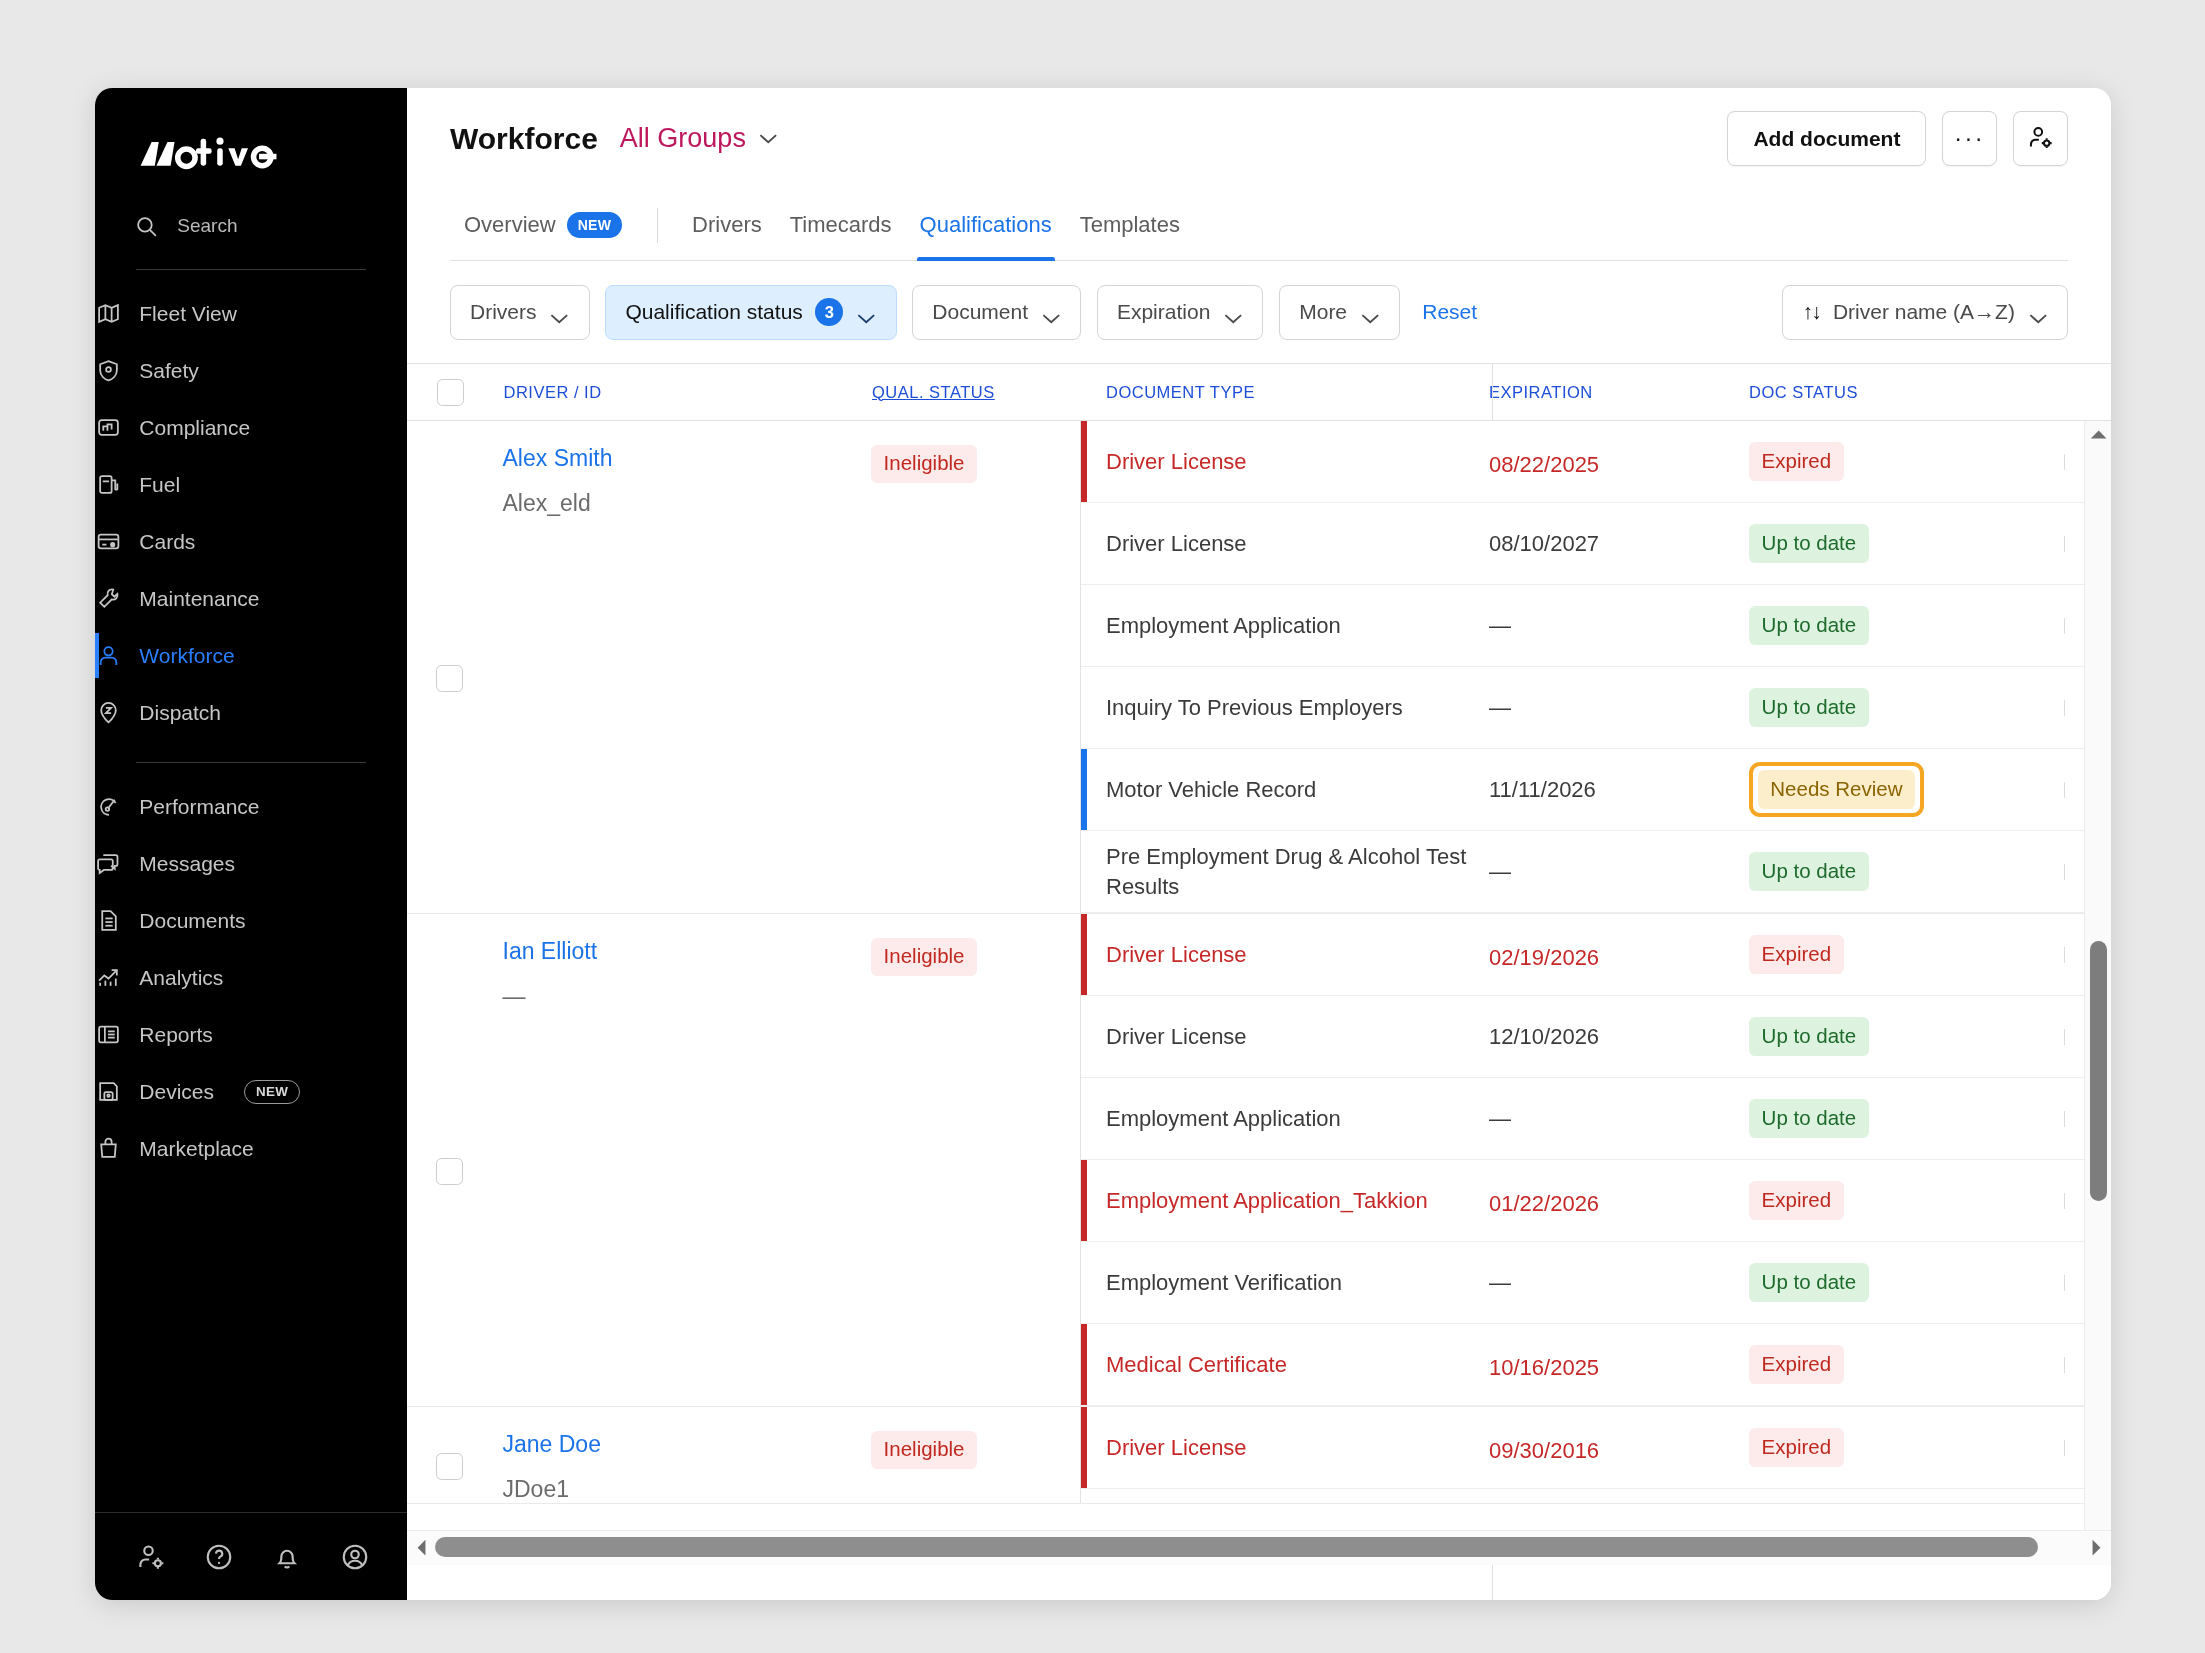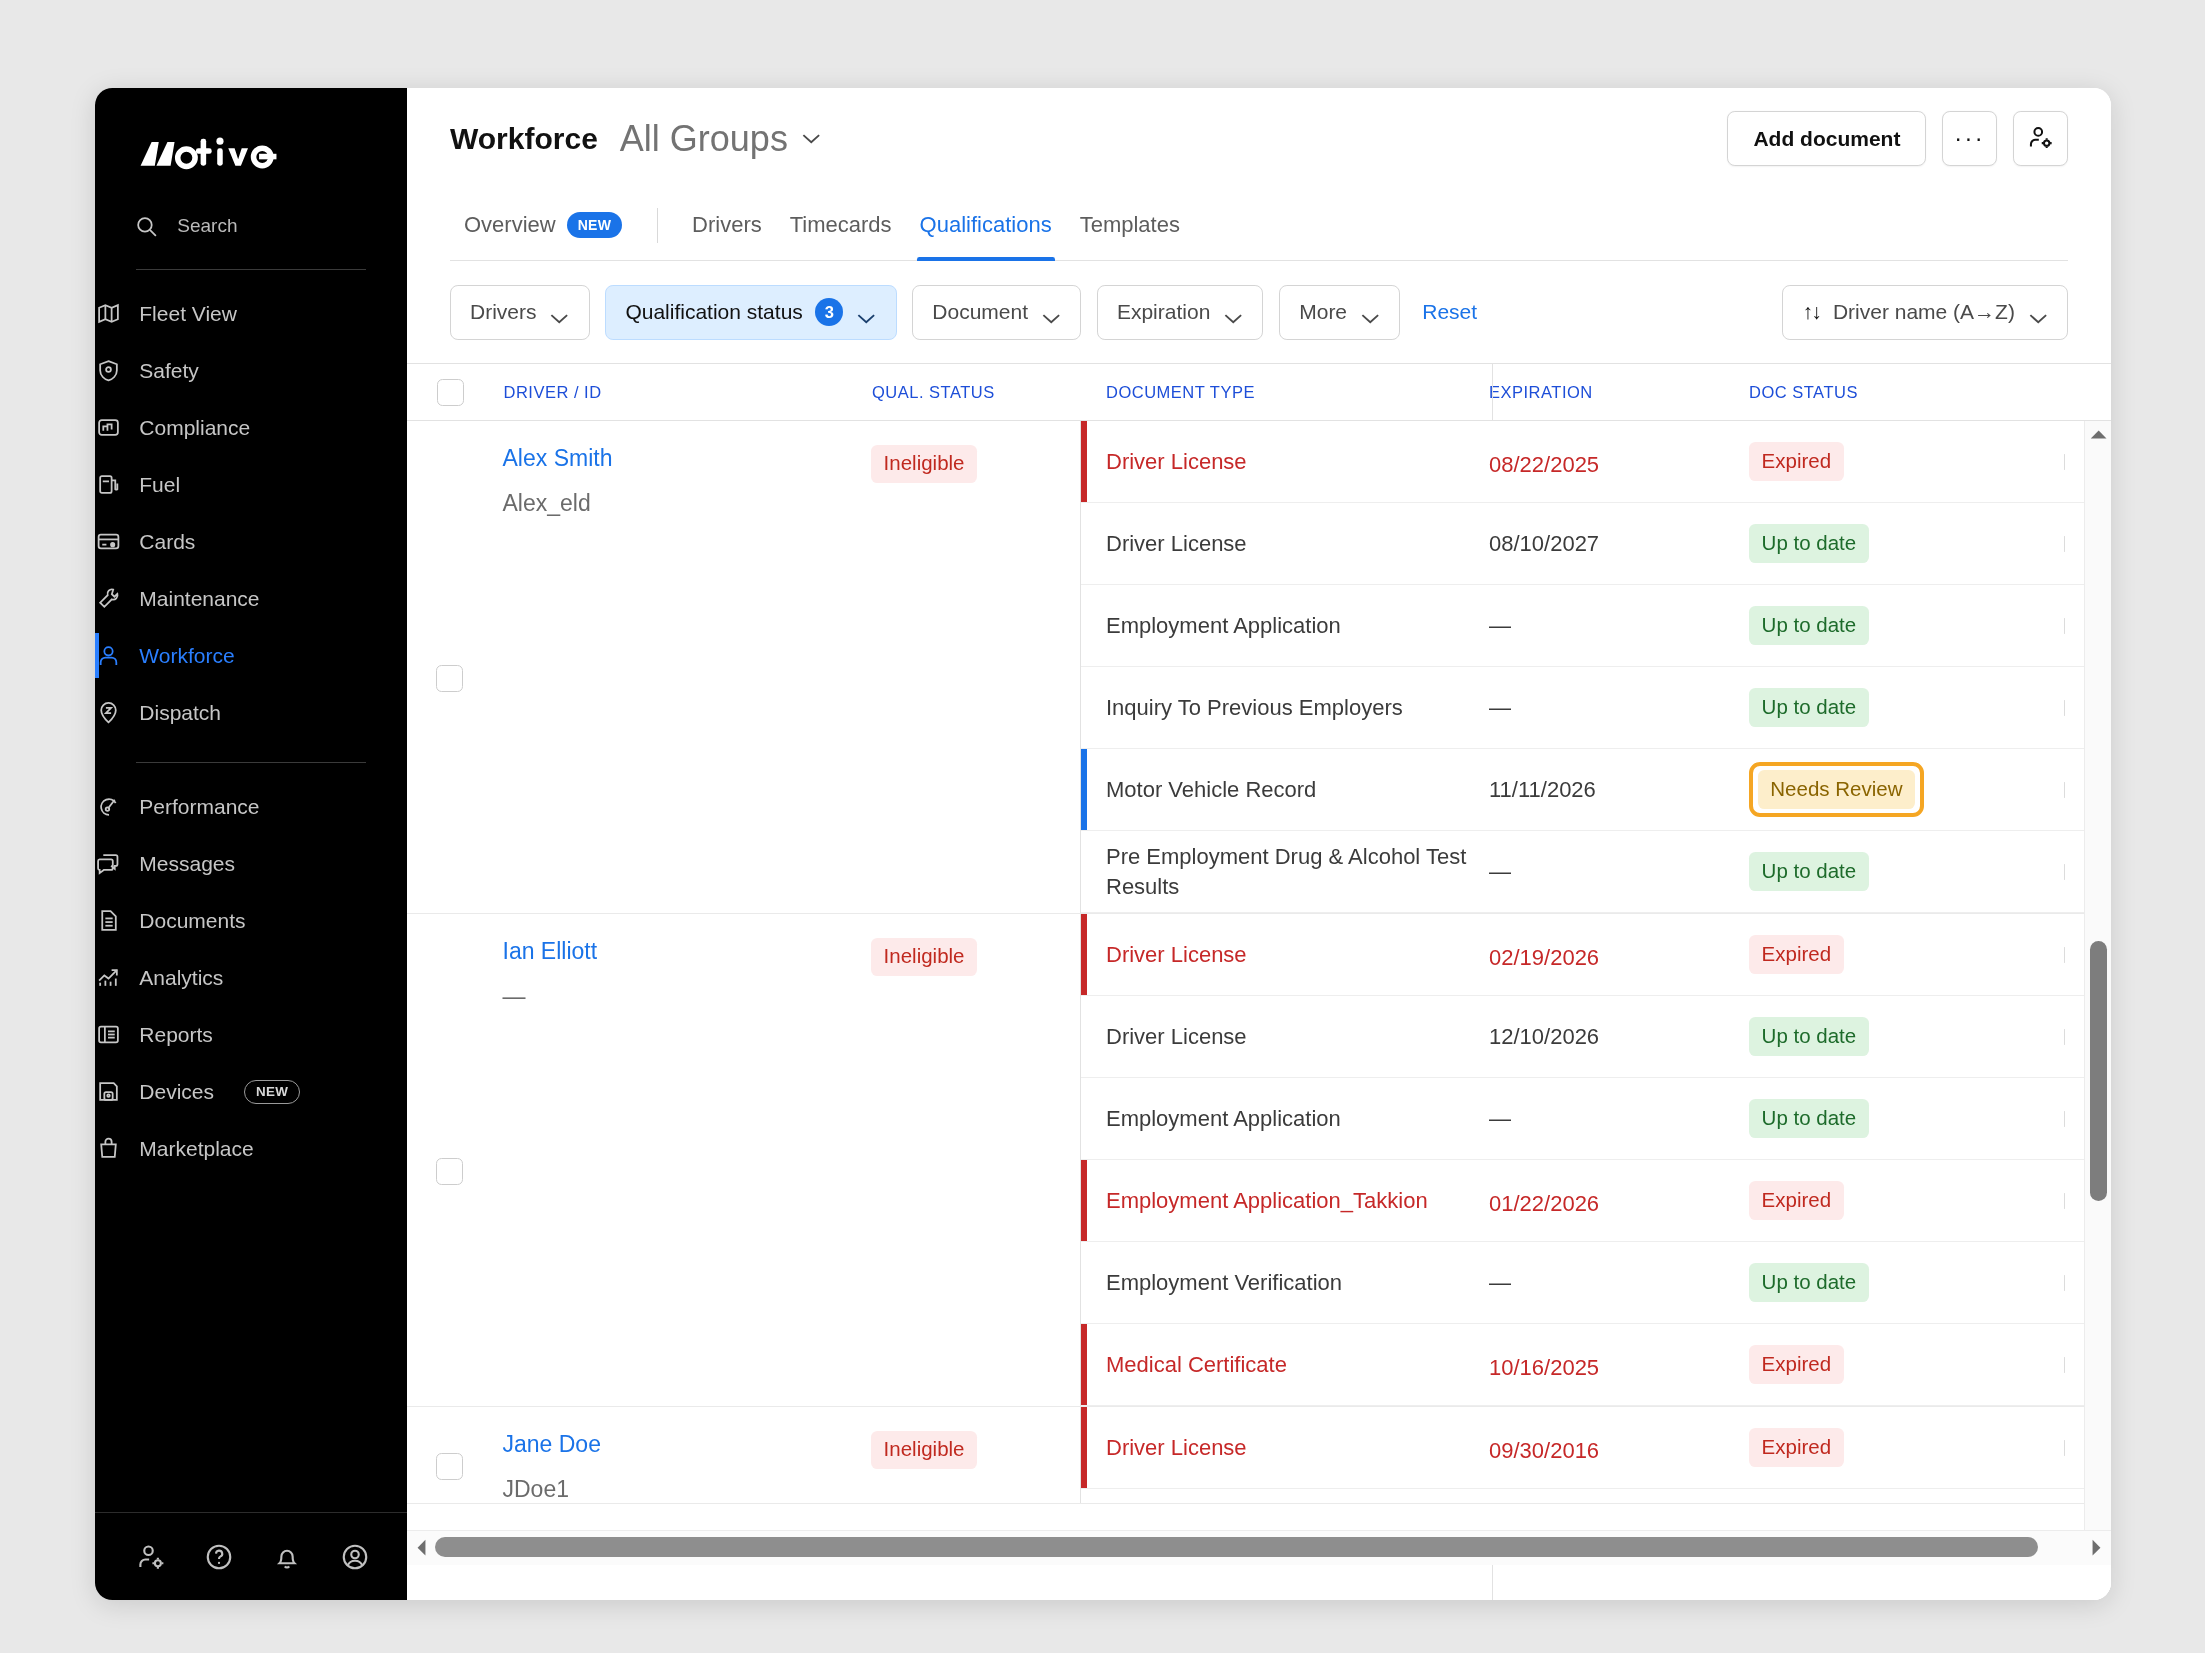"All Groups" .group-sel .gtxt { color: #737373 -> #be185d; font-size: 36px -> 27px }
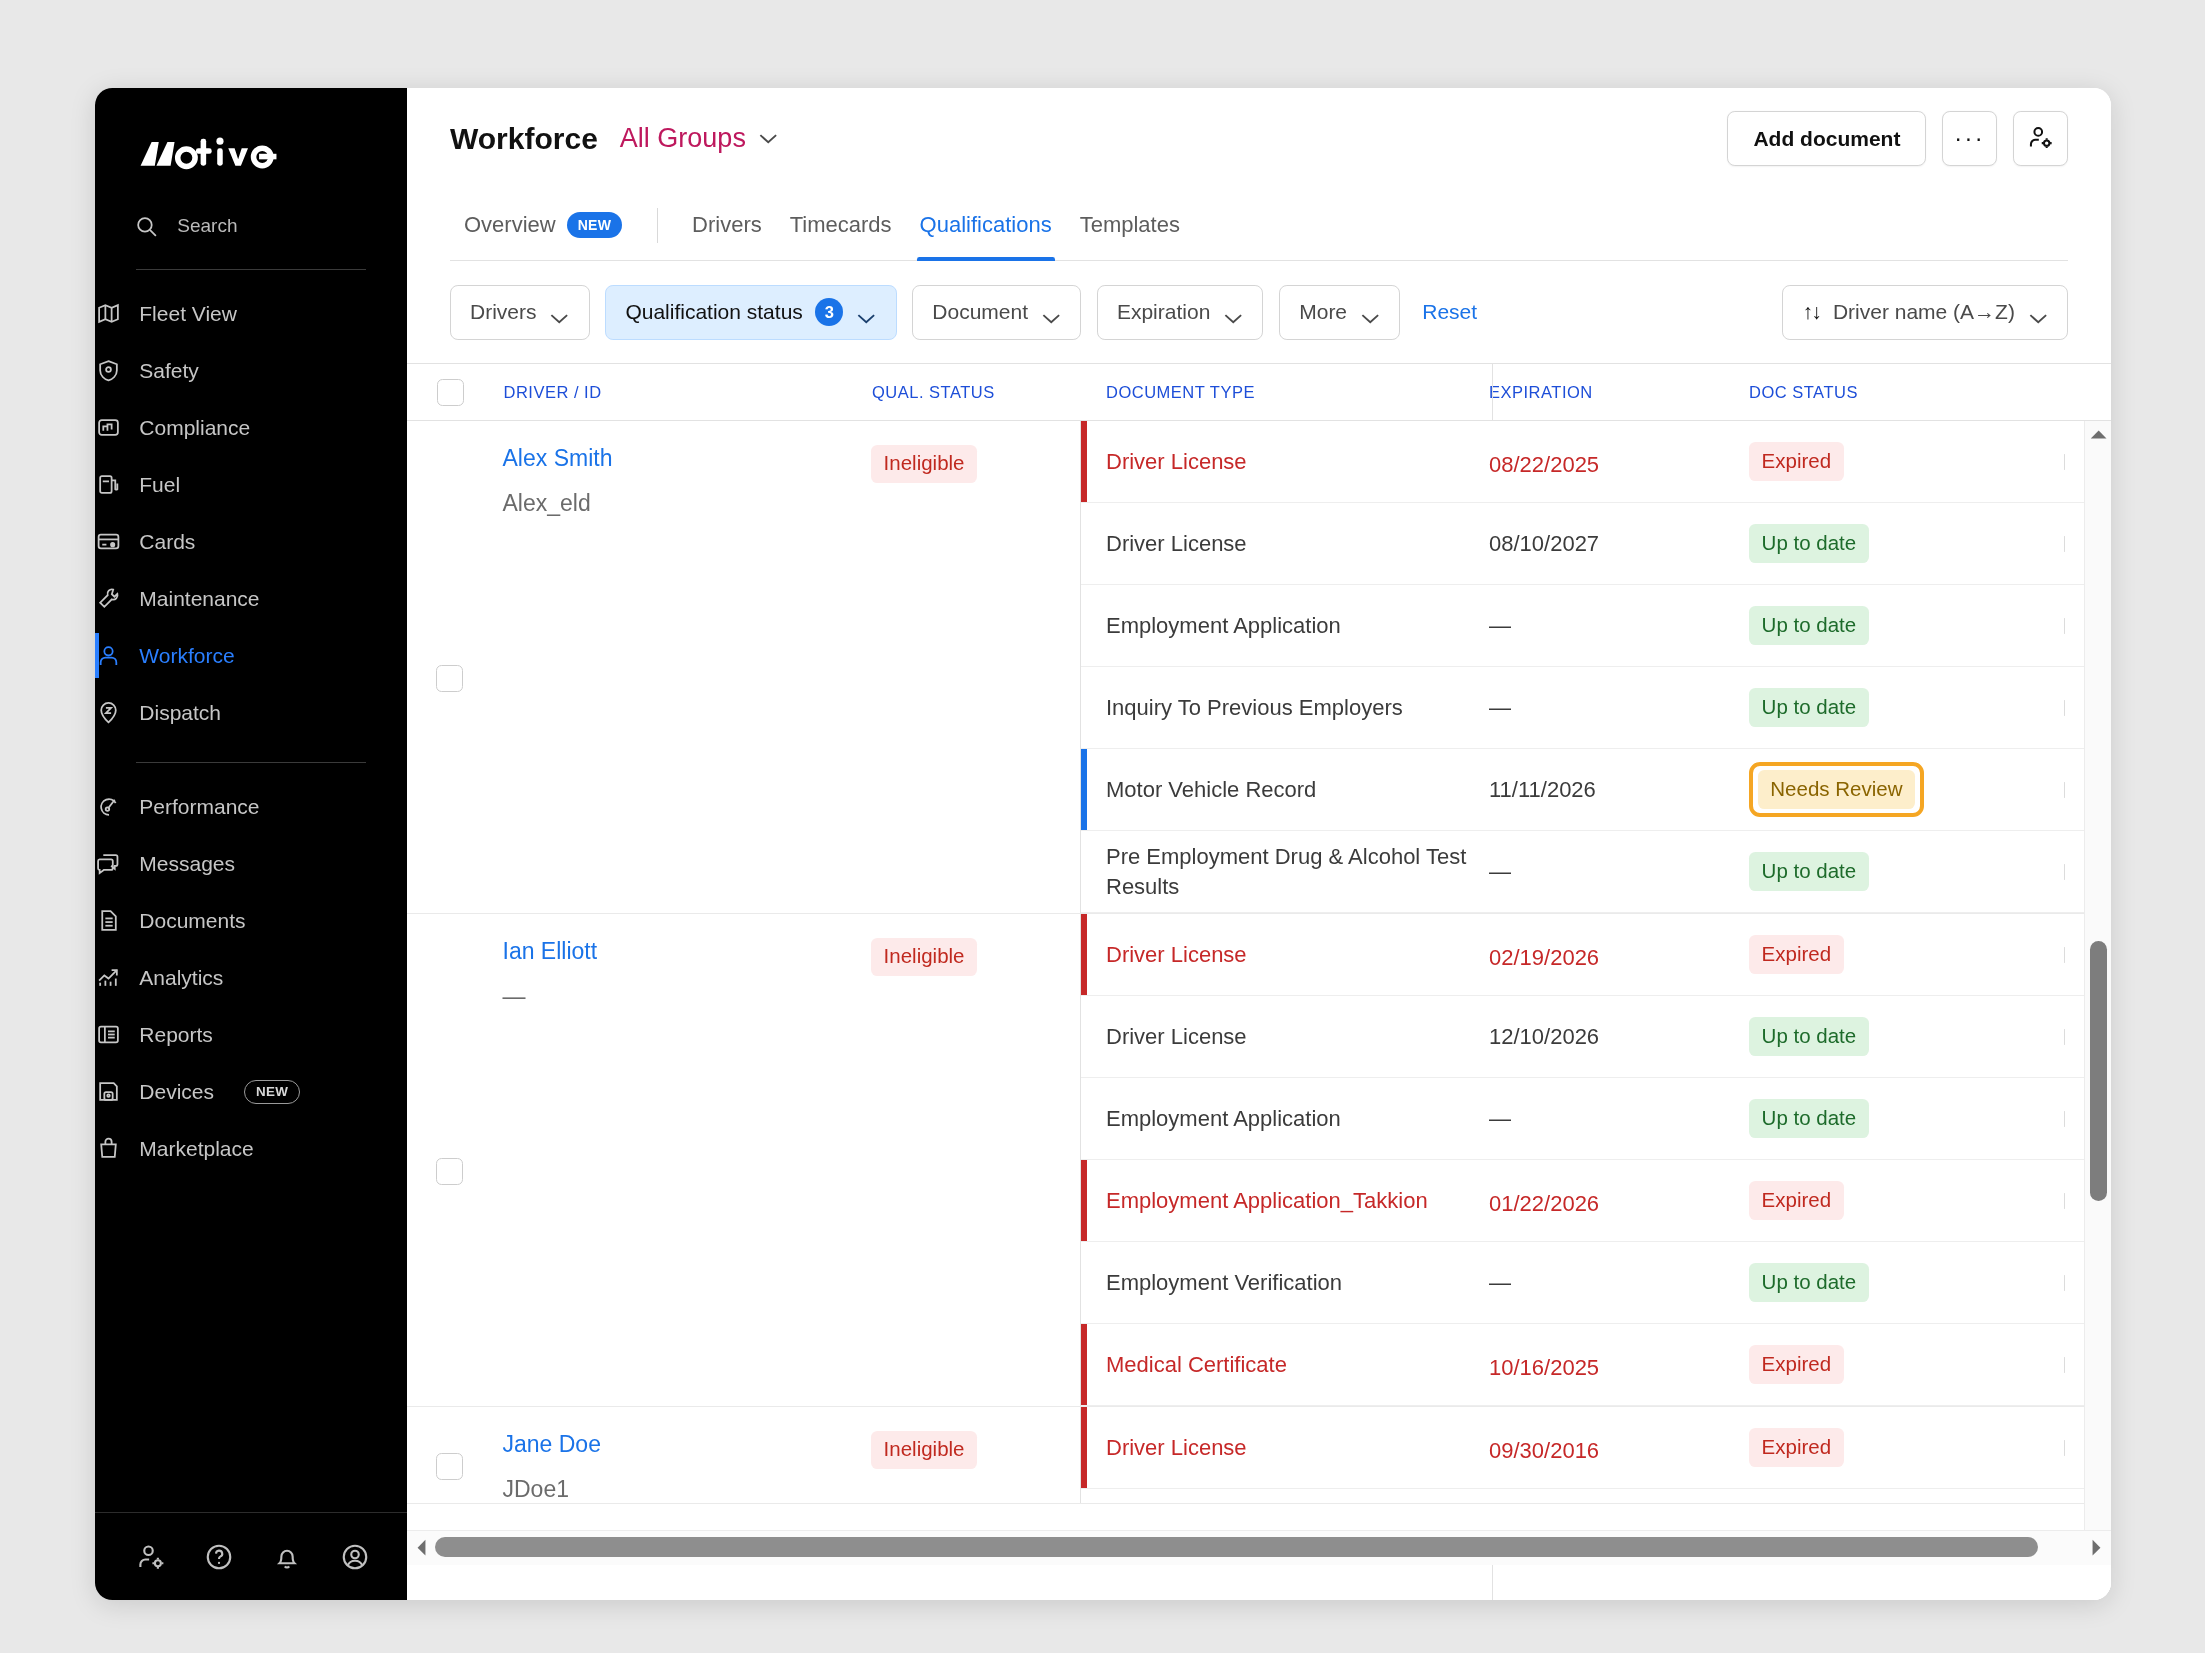"QUAL. STATUS" .col-qual { text-decoration: none -> underline }
